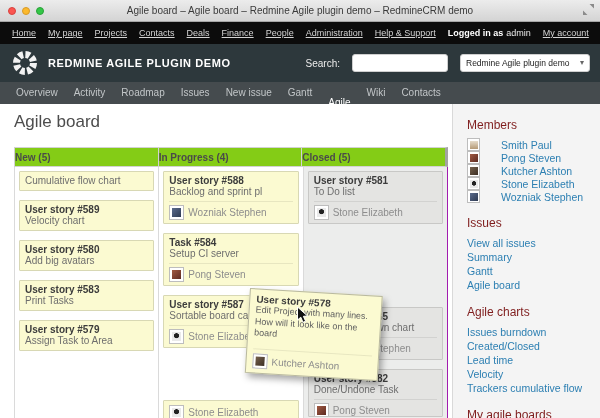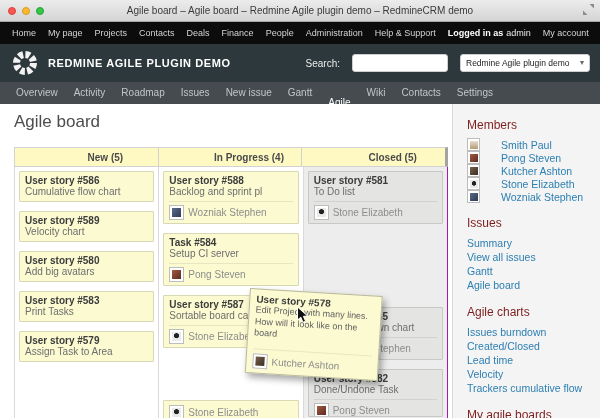"Home" .topnav .item { text-decoration: none -> underline }
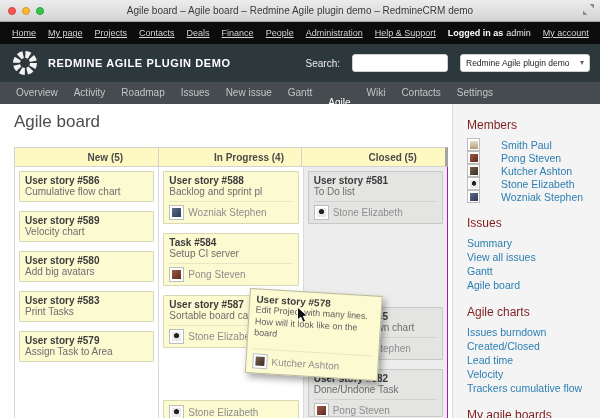"Settings" span.tab { html: <span>Settings</span> -> none }
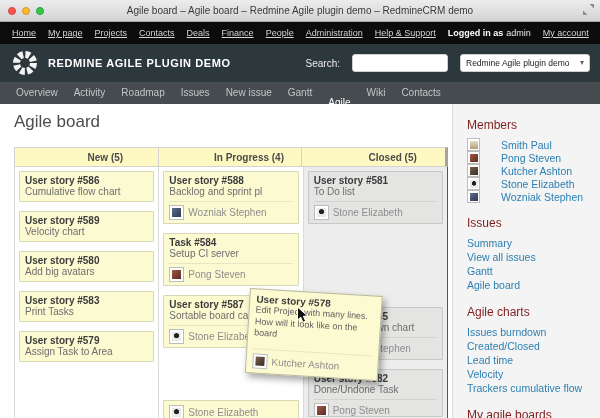"New (5)" .col-head { background: #fef9c3 -> #84cc16; padding-left: 38px -> none; text-align: center -> left }
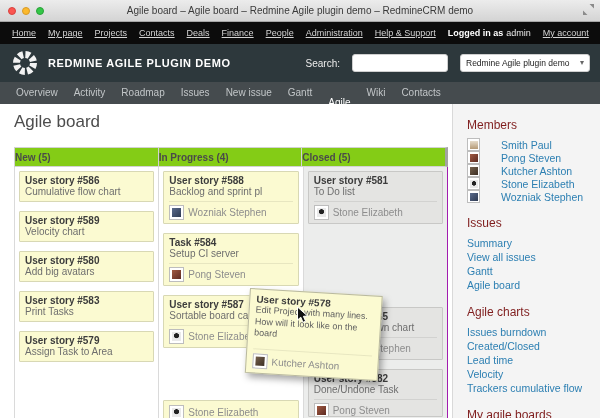"User story #586" div.t { html: <div>User story #586</div> -> none }
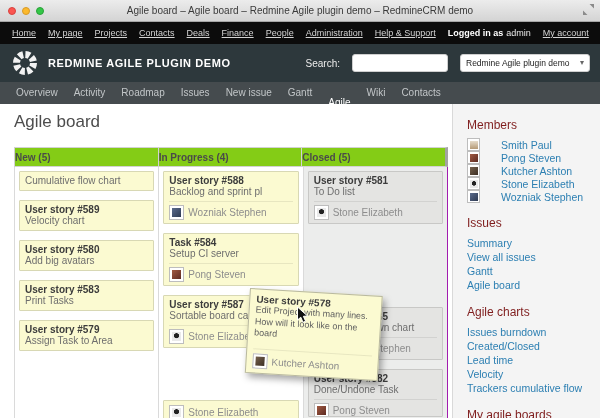"Summary" a.slink { order: before "View all issues" -> after "View all issues" }
